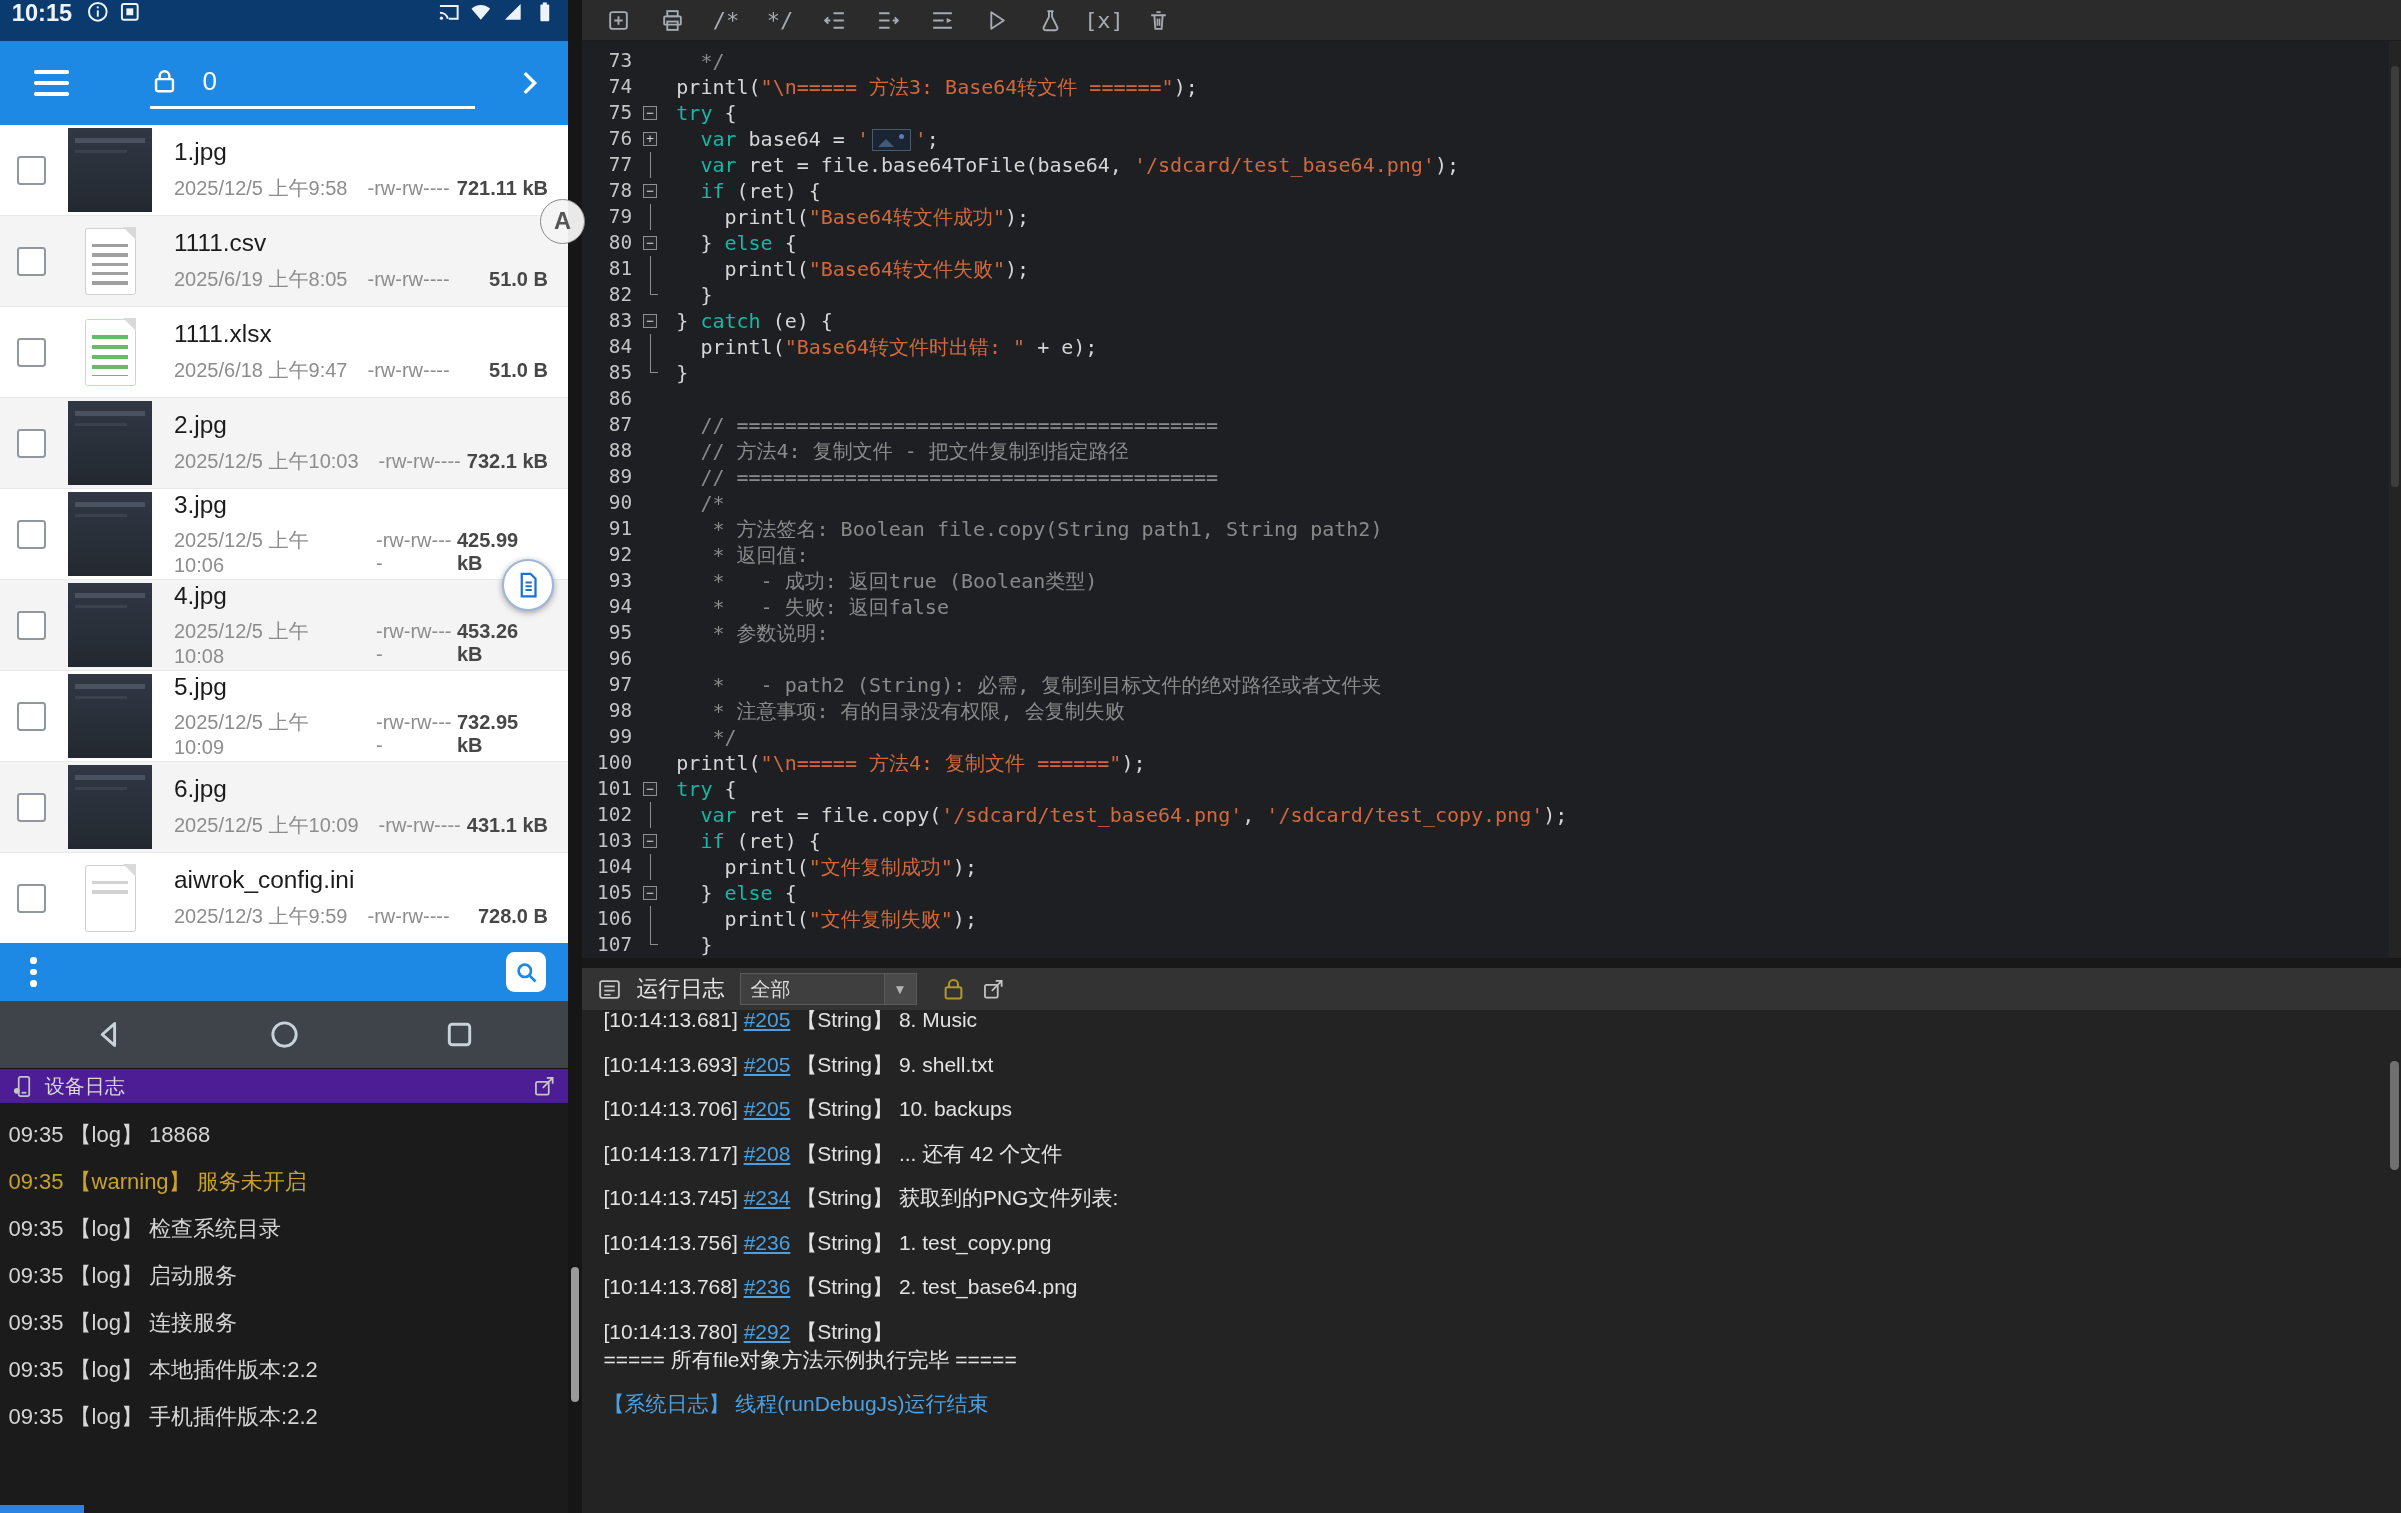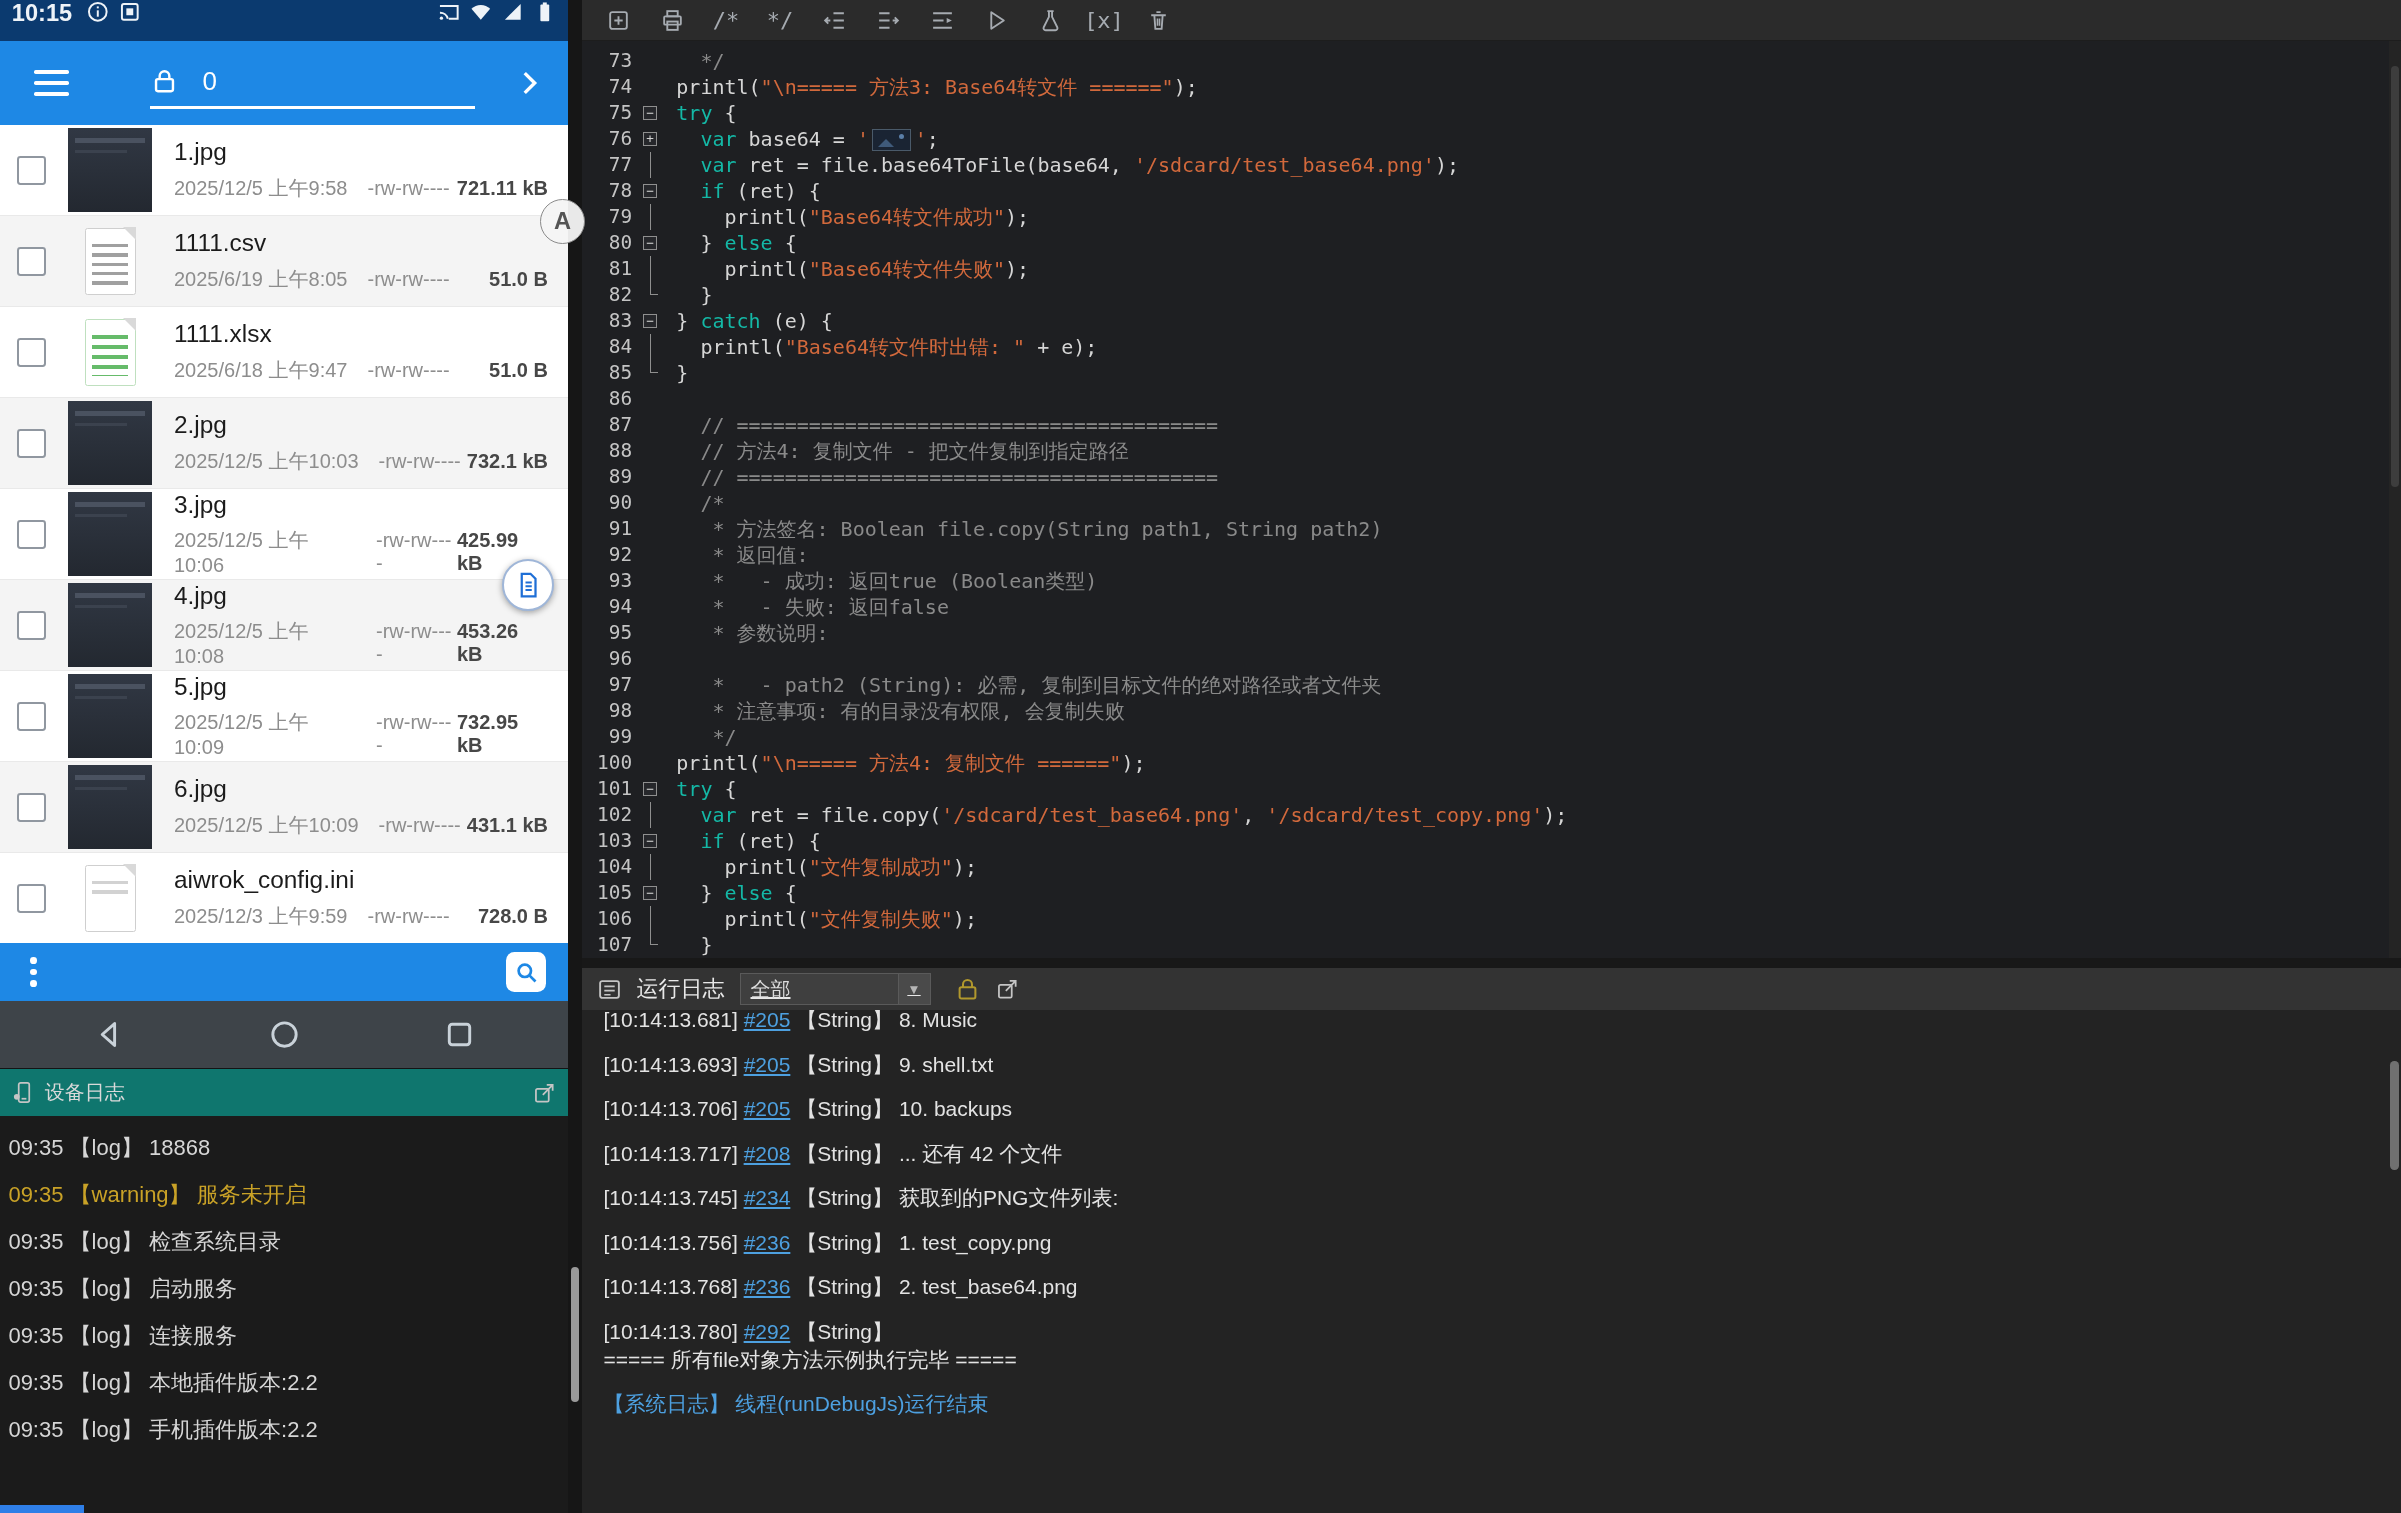"全部" .filter-select { text-decoration: underline -> none; width: 191px -> 177px }
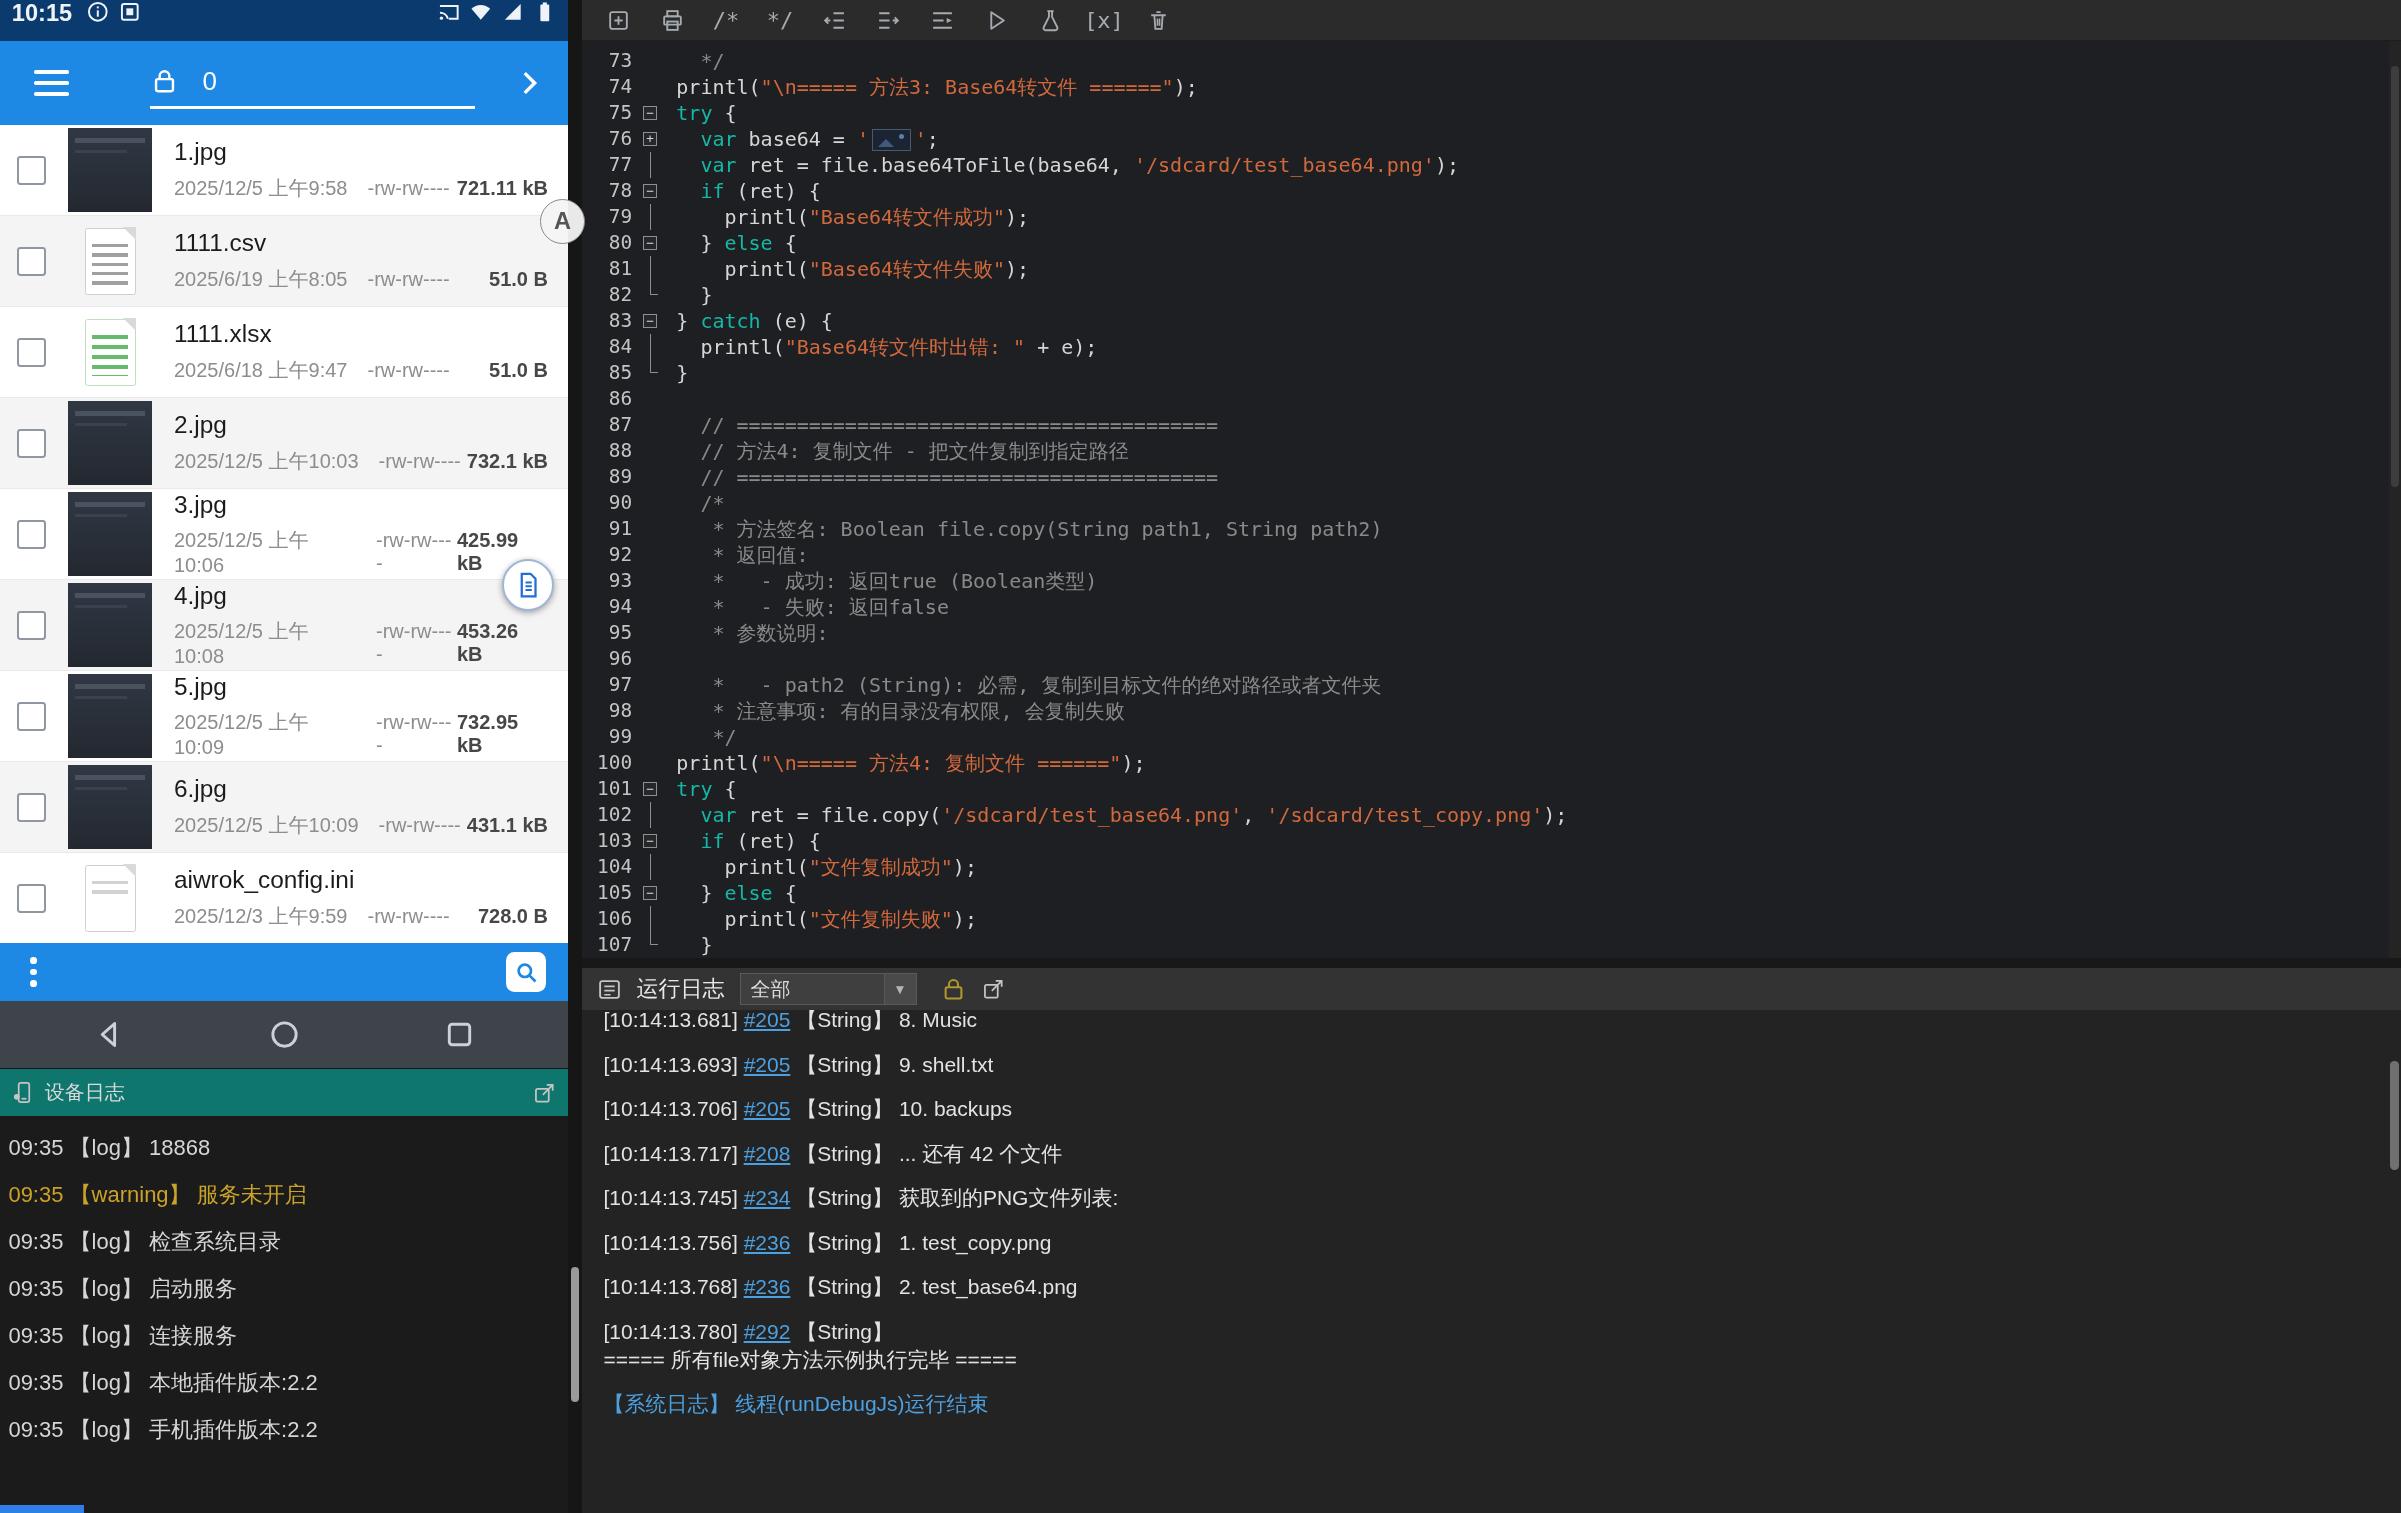"设备日志" .devlog-header { background: #0f766e -> #4c1d95; height: 48px -> 35px }
